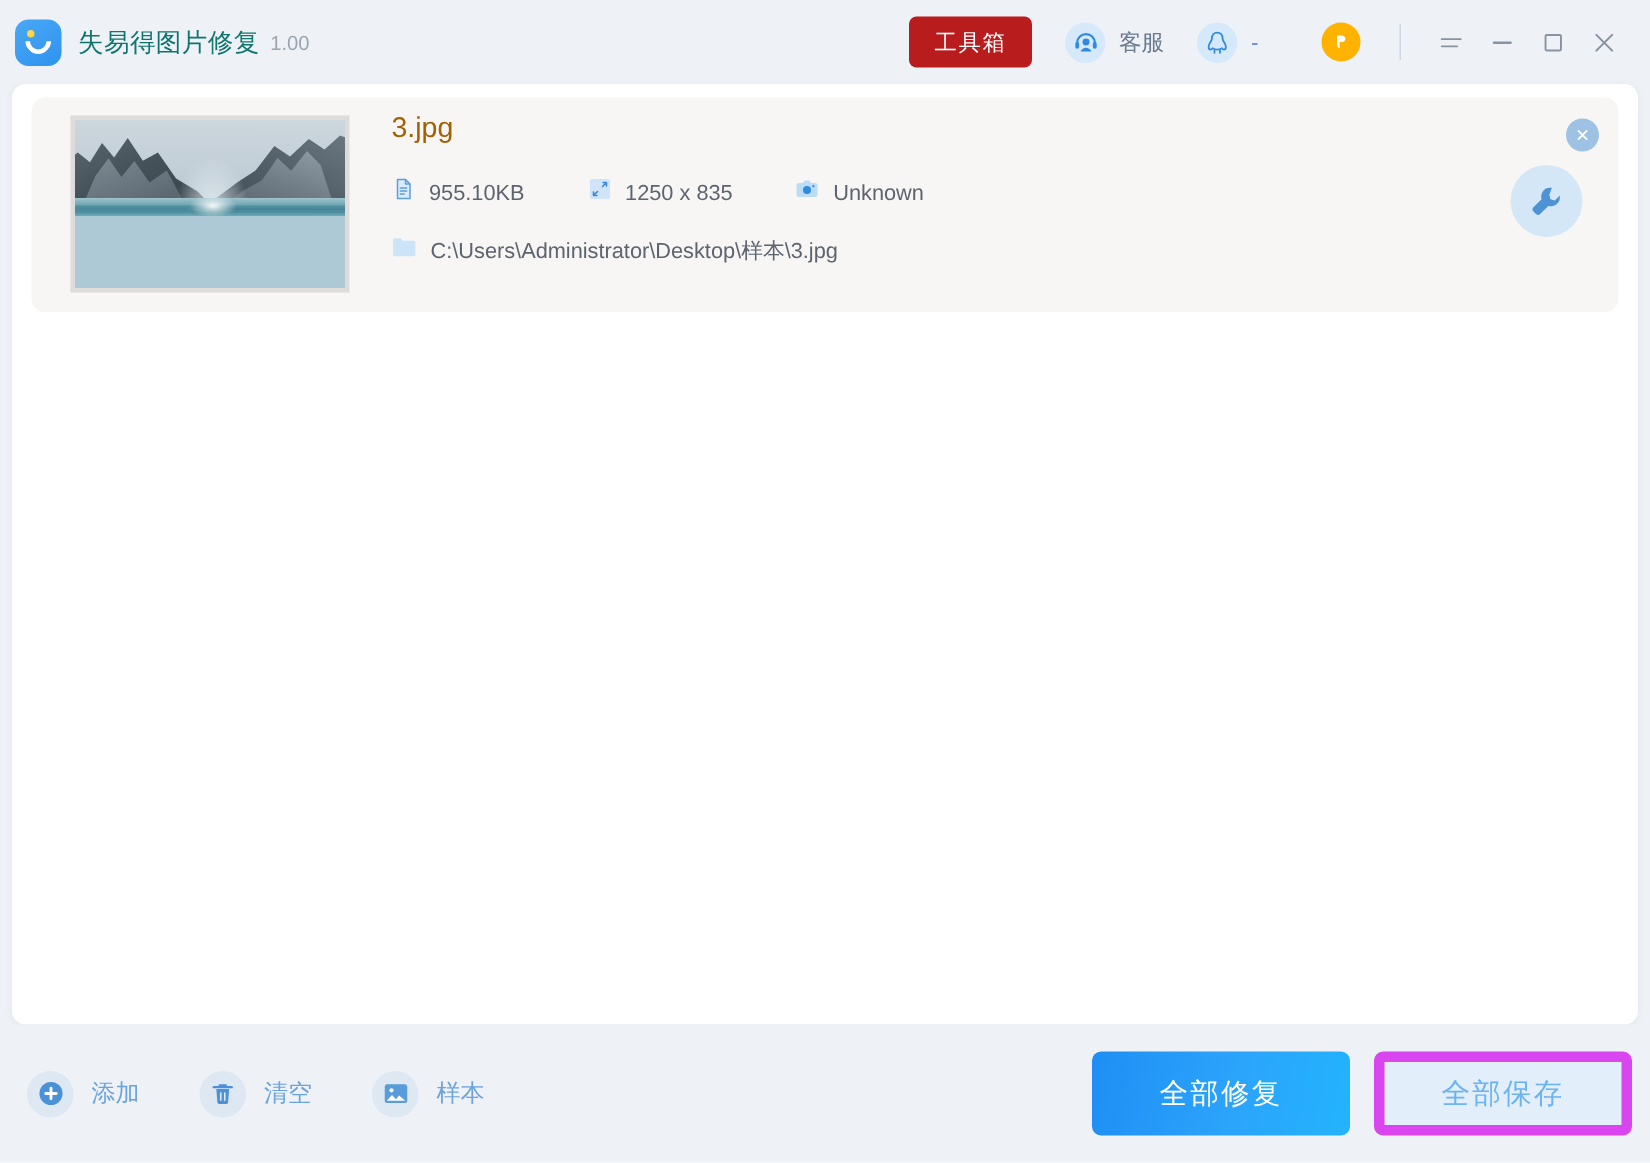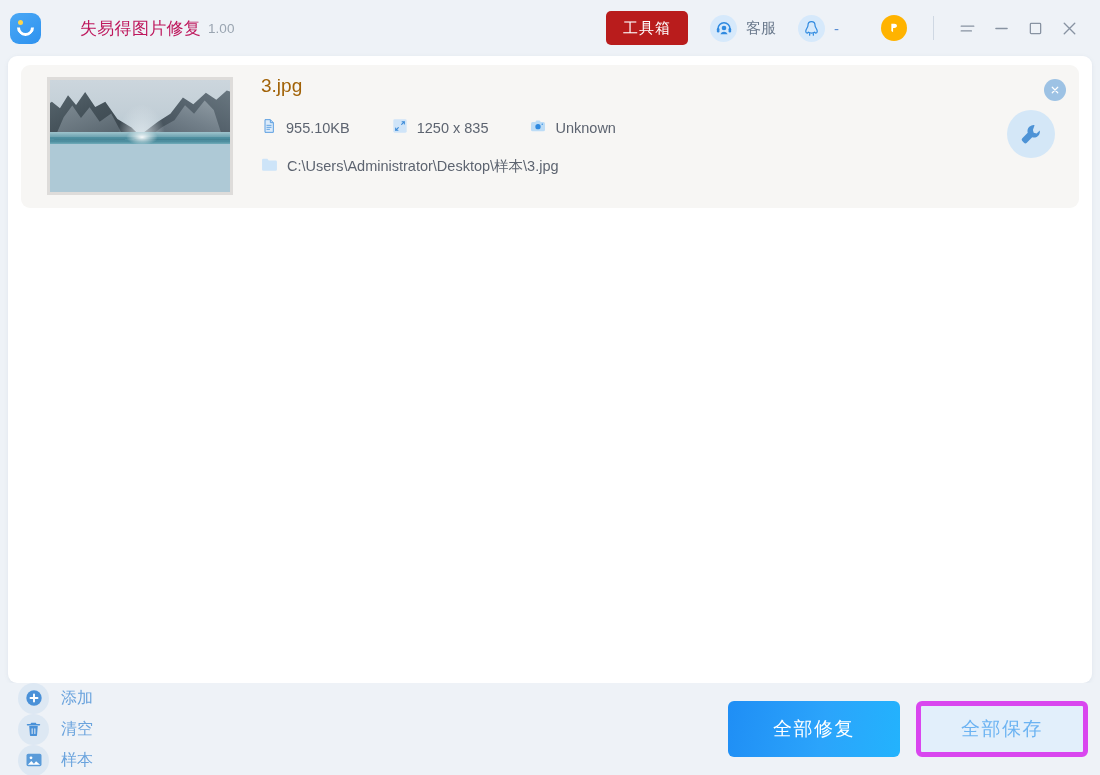"失易得图片修复" .app-title { color: #be185d -> #0f766e; margin-left: 28px -> none }
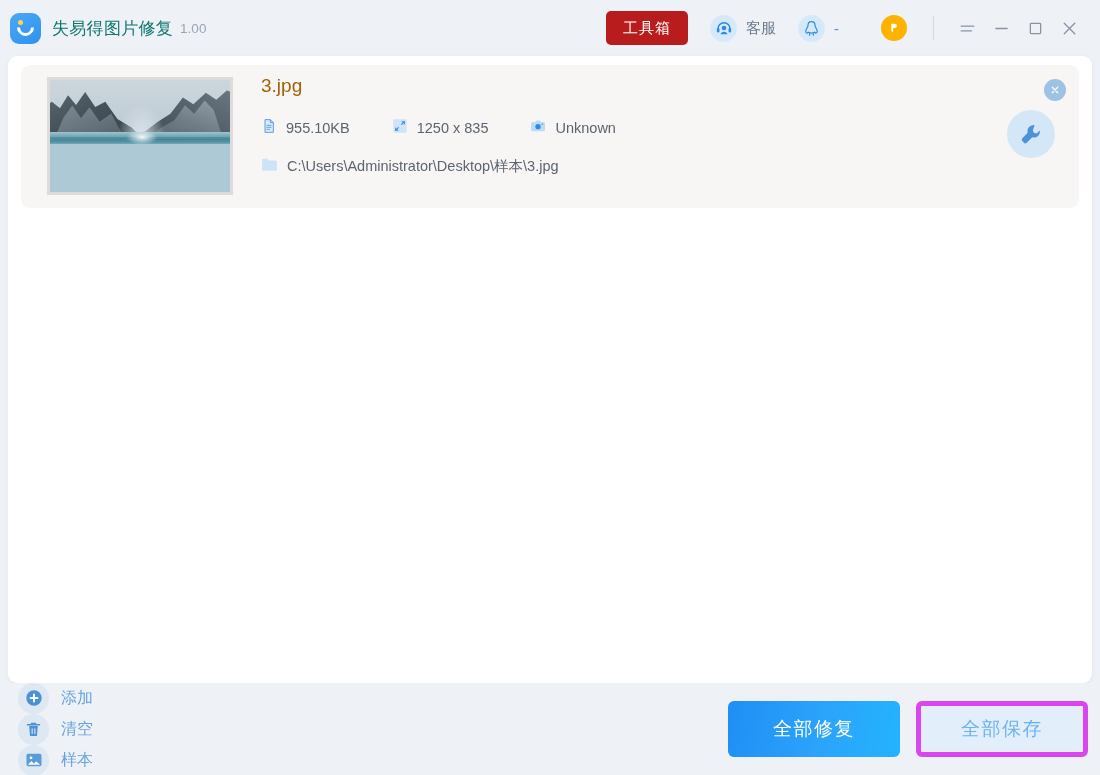"添加" .bb-left { flex-direction: column -> none }
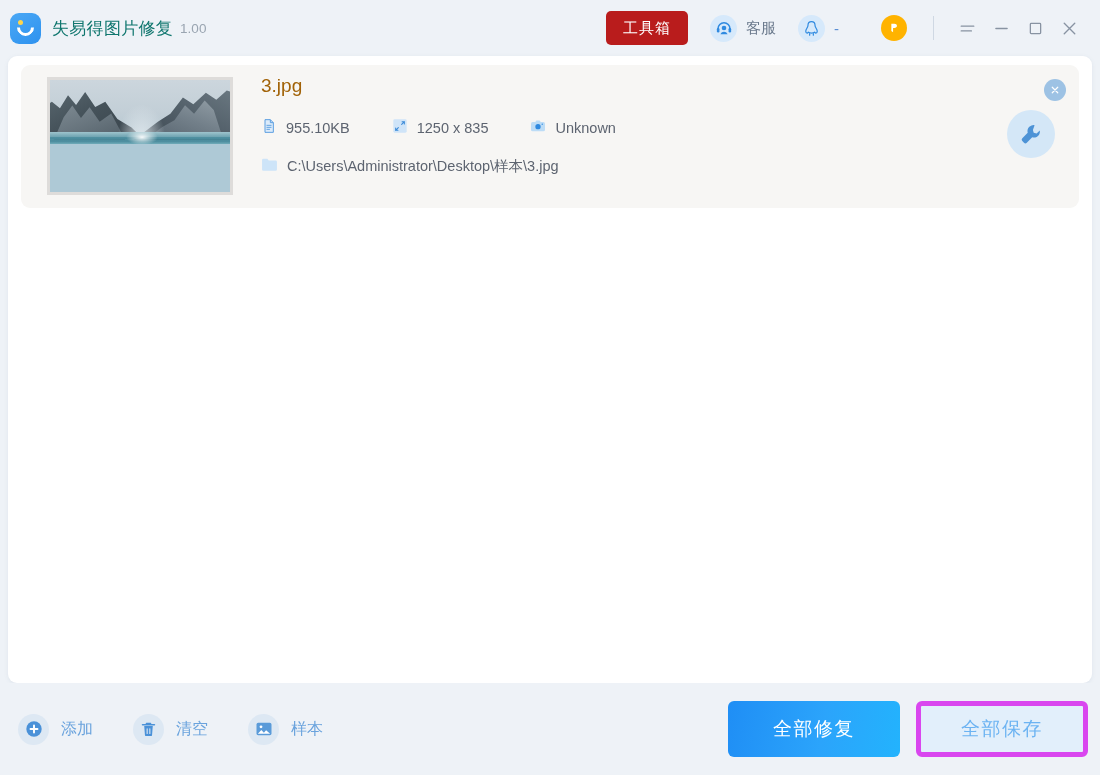"全部保存" .btn-secondary { border: 5px solid #d946ef -> 7px solid #d946ef }
